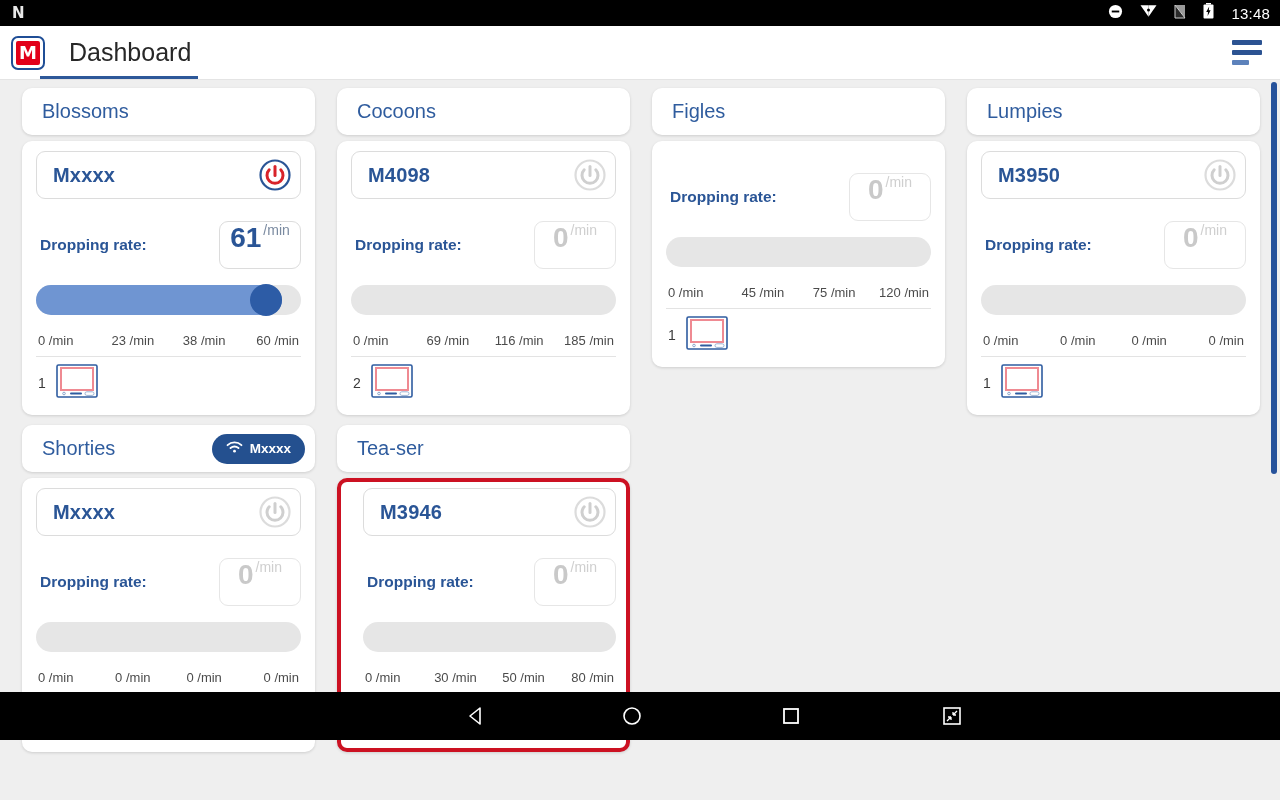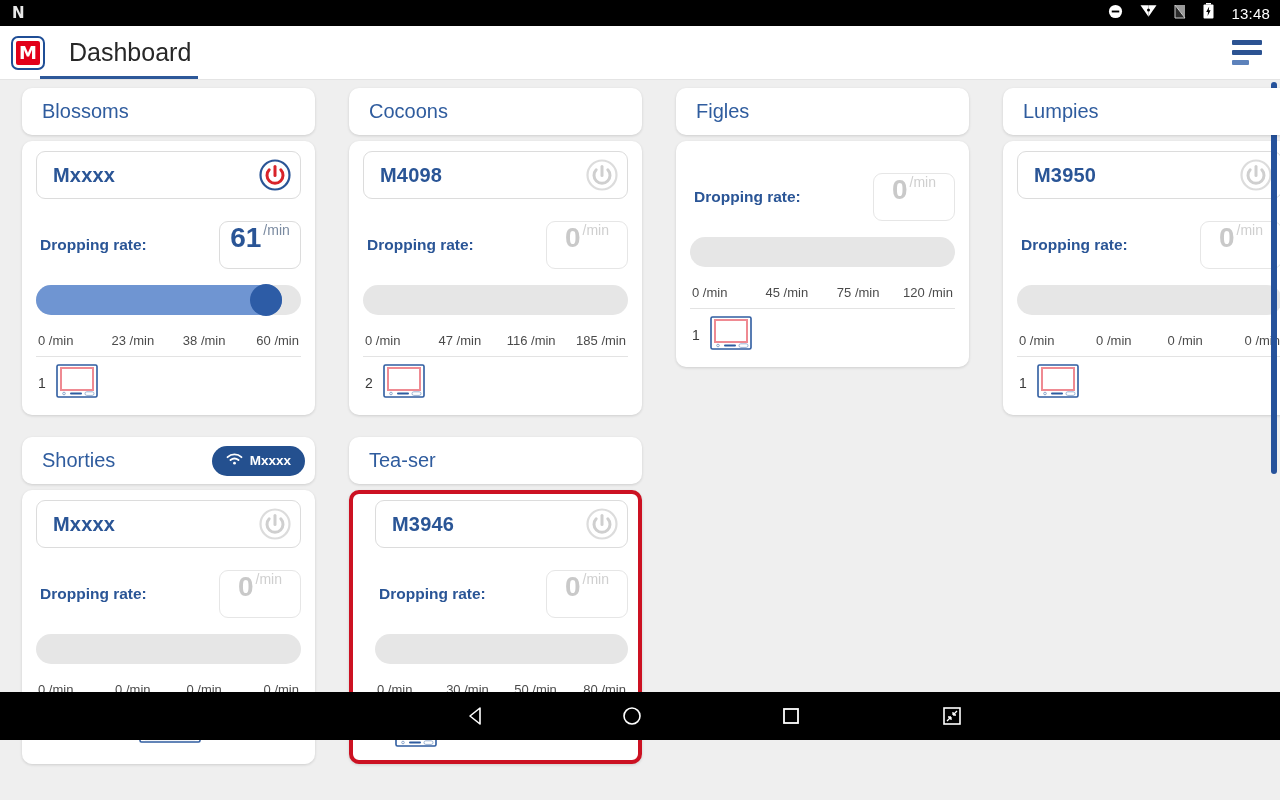"Blossoms" .grid { gap: 12px -> none }
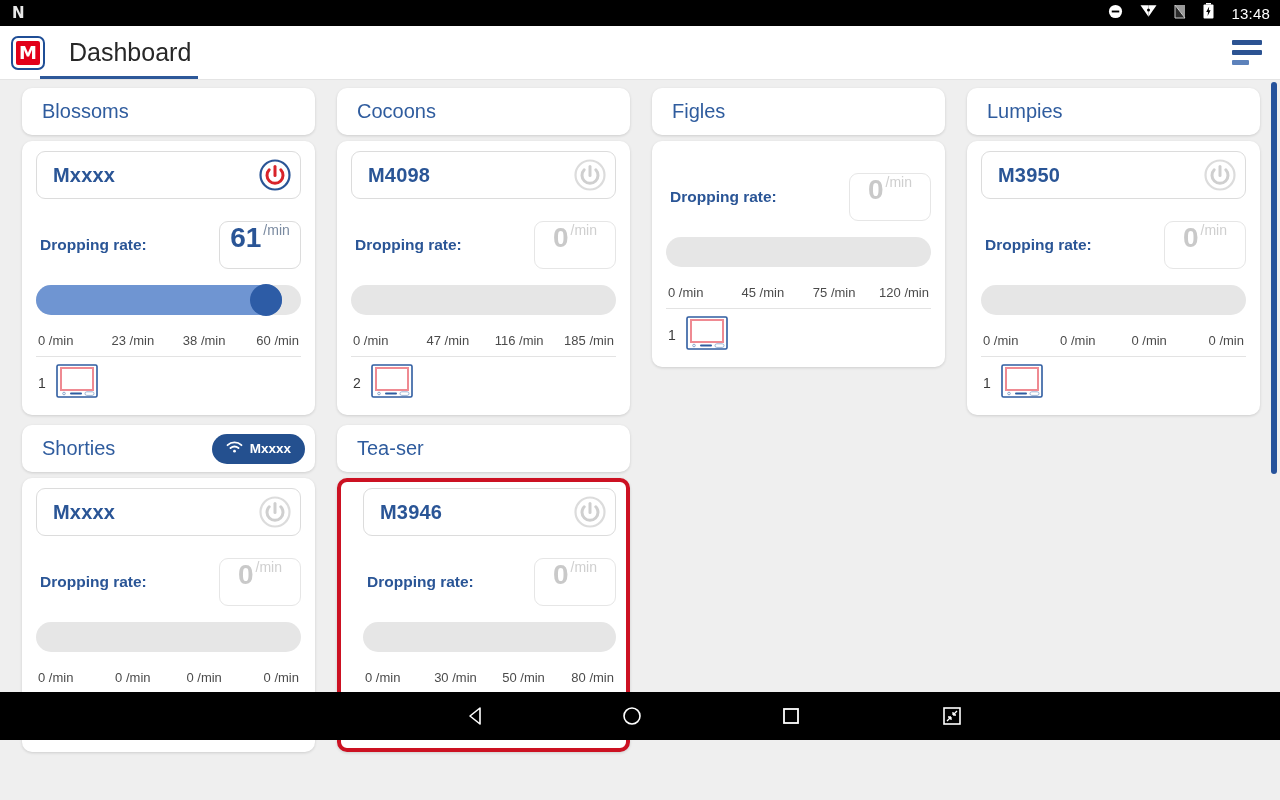"47 /min" span { text: 47 -> 69 }
